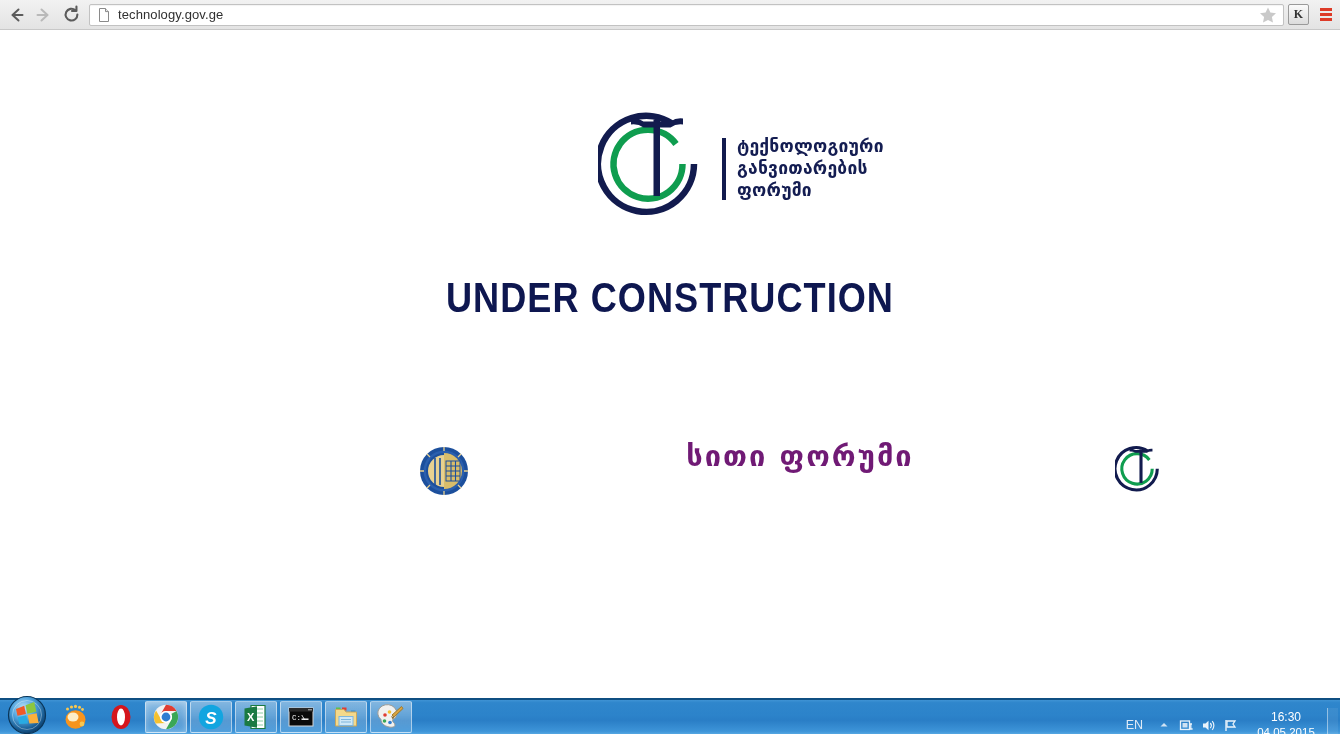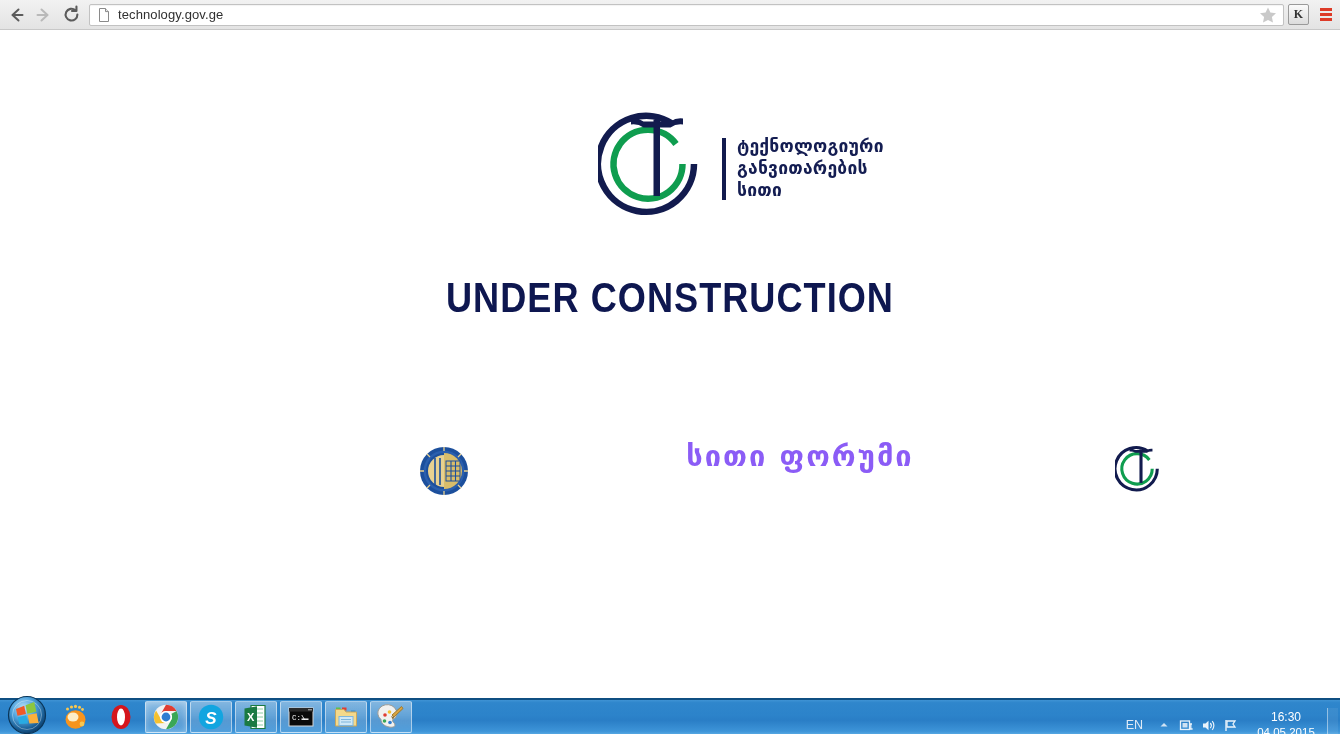"სითი" div { text: სითი -> ფორუმი }
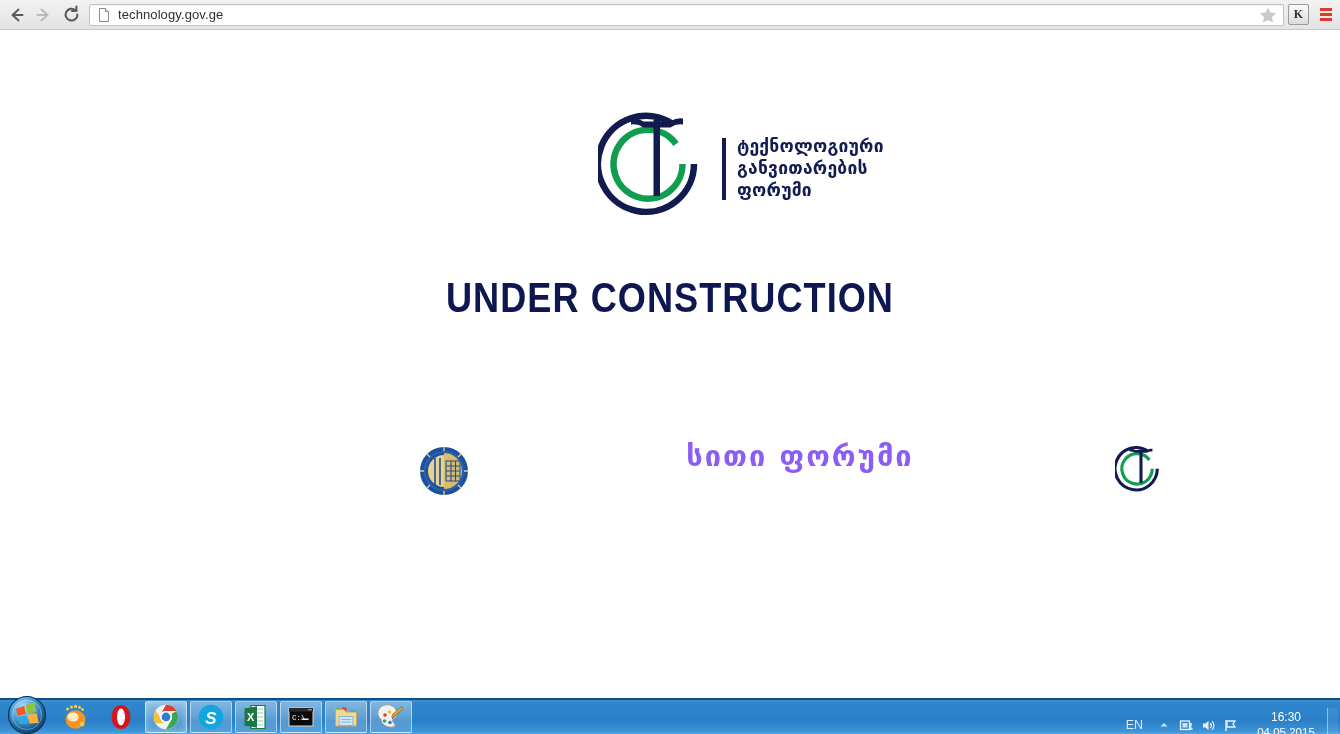"სითი ფორუმი" .banner-text { color: #8b5cf6 -> #701a75 }
